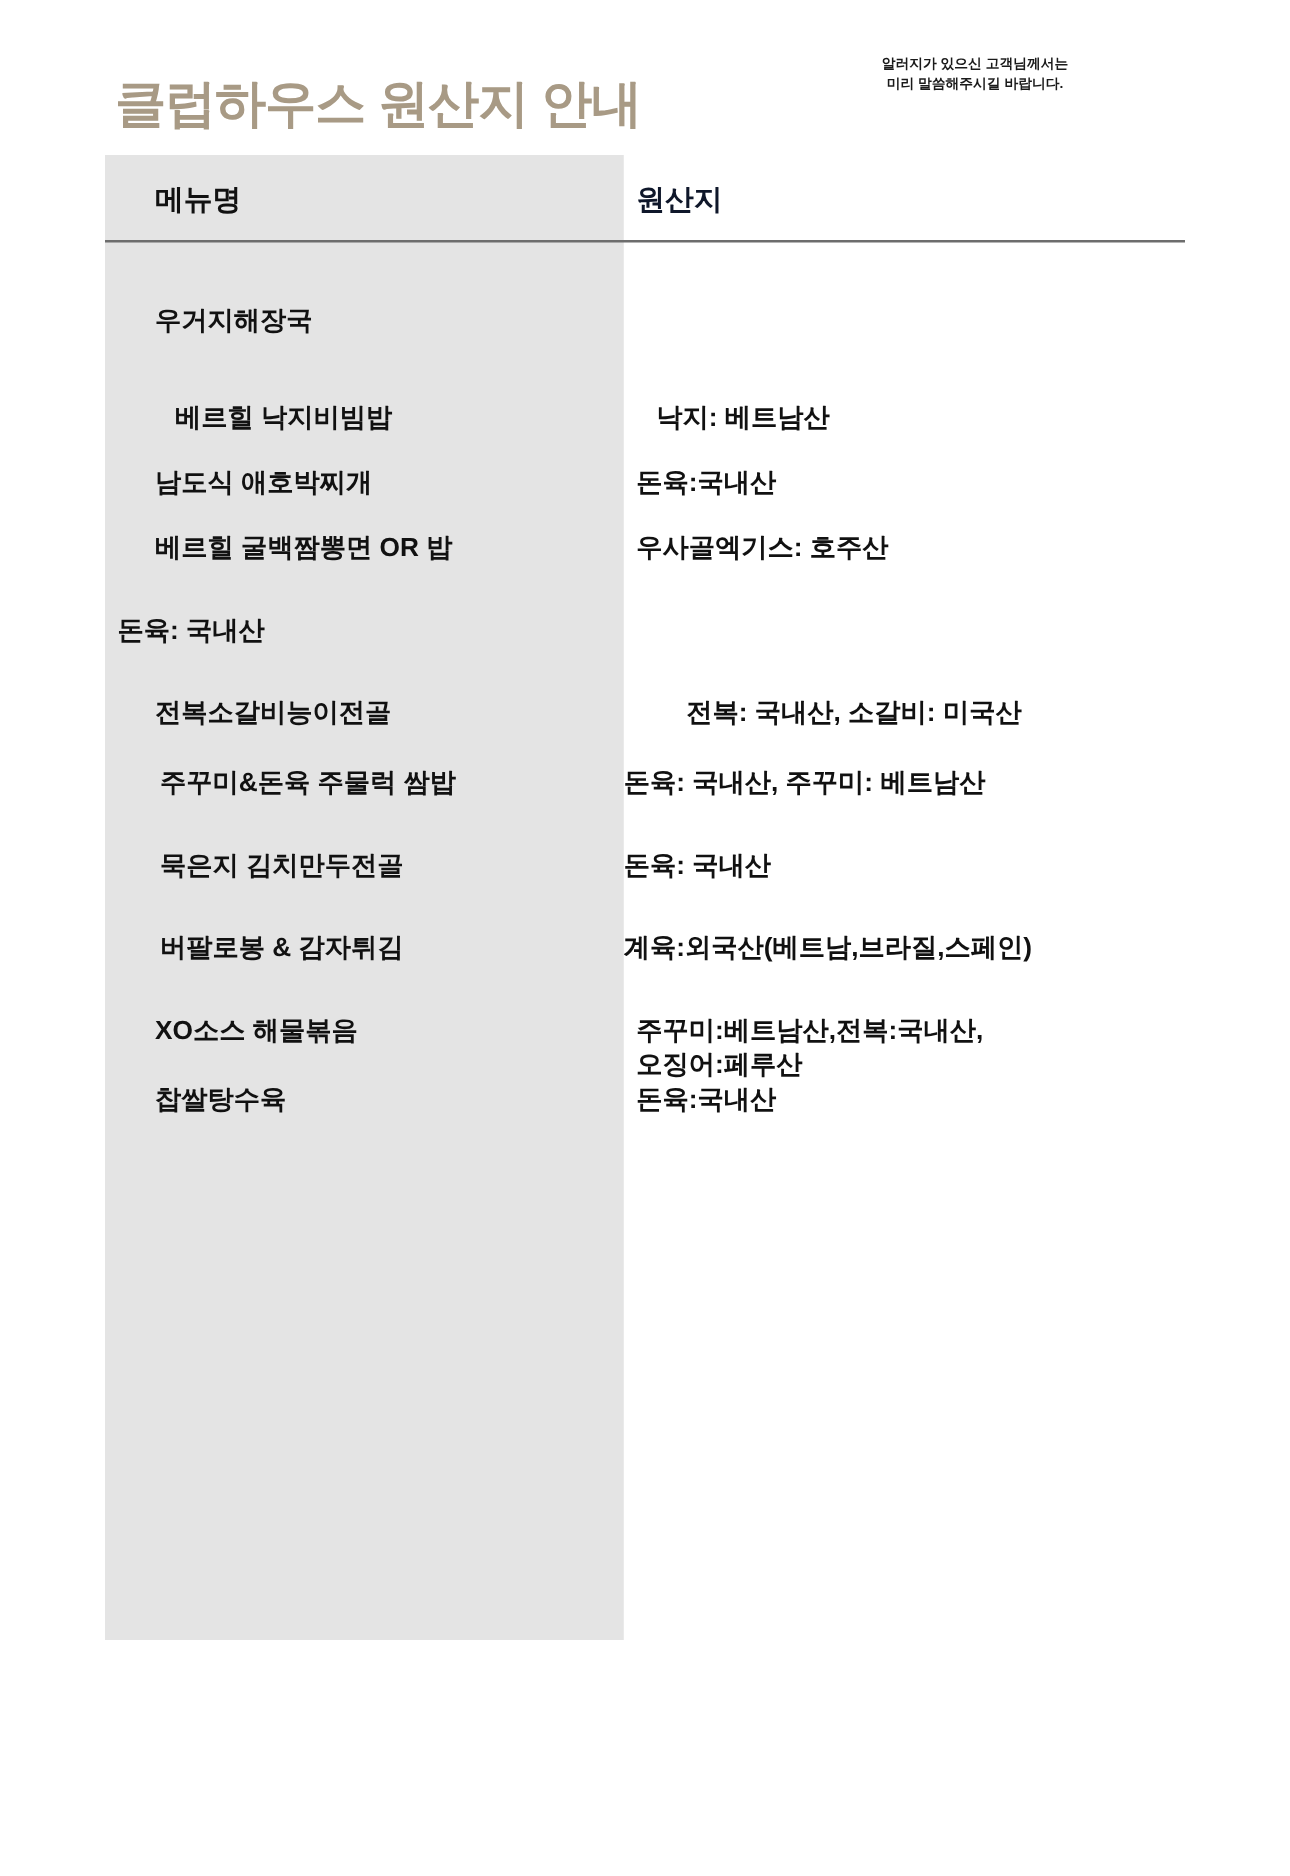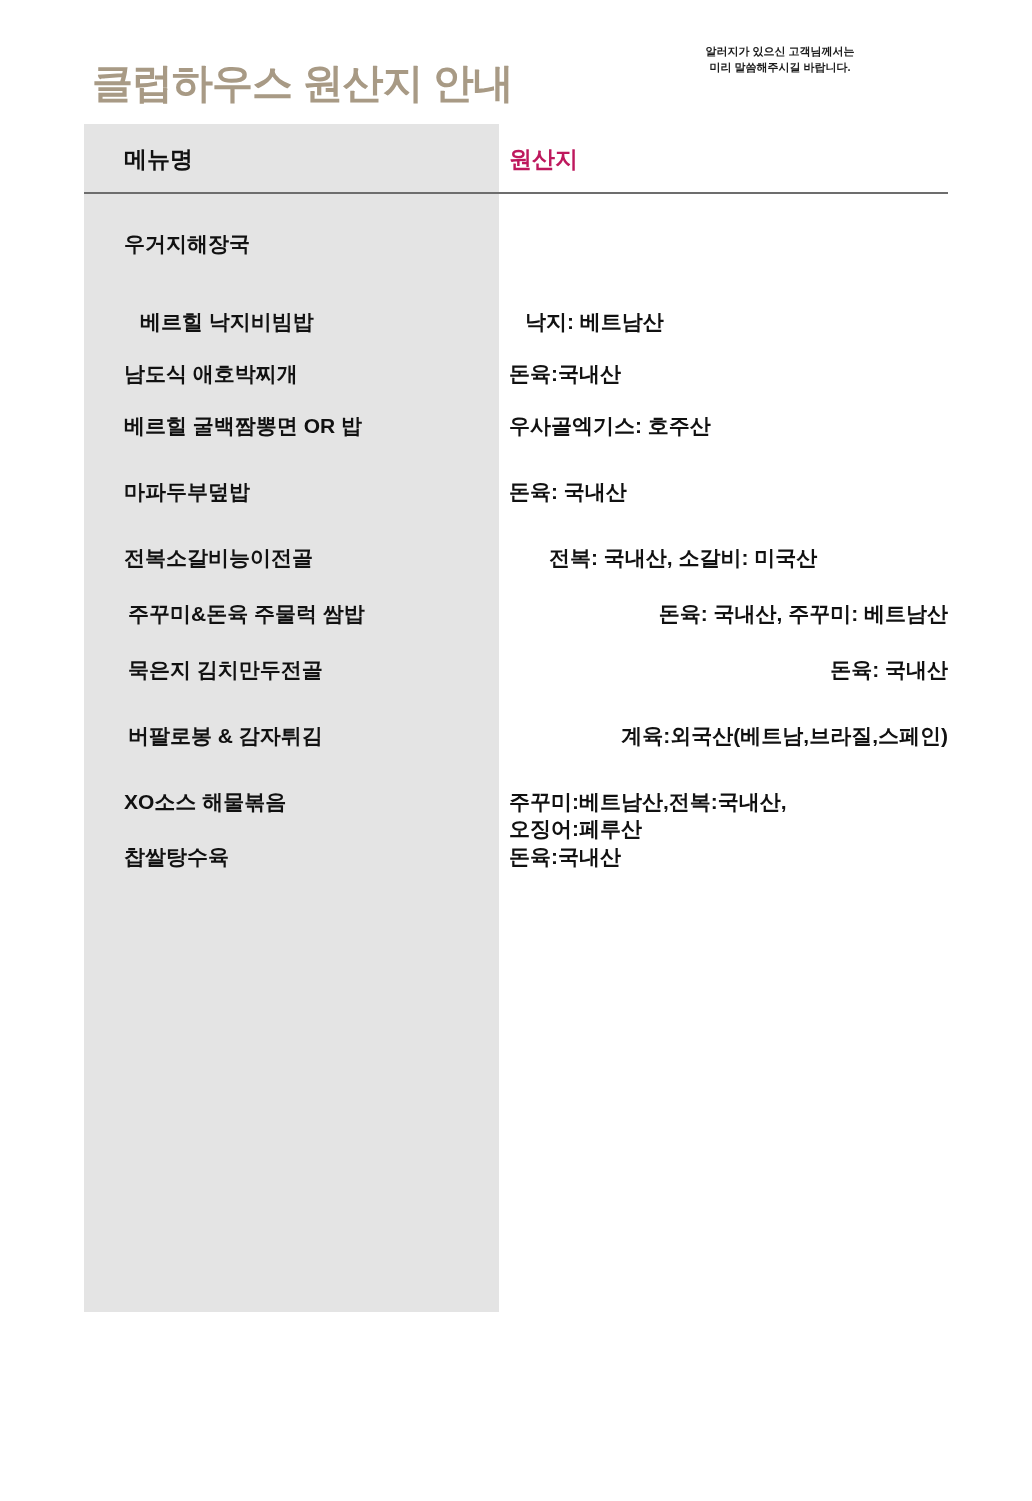"원산지" .head-row .col-origin { color: #be185d -> #0f172a }
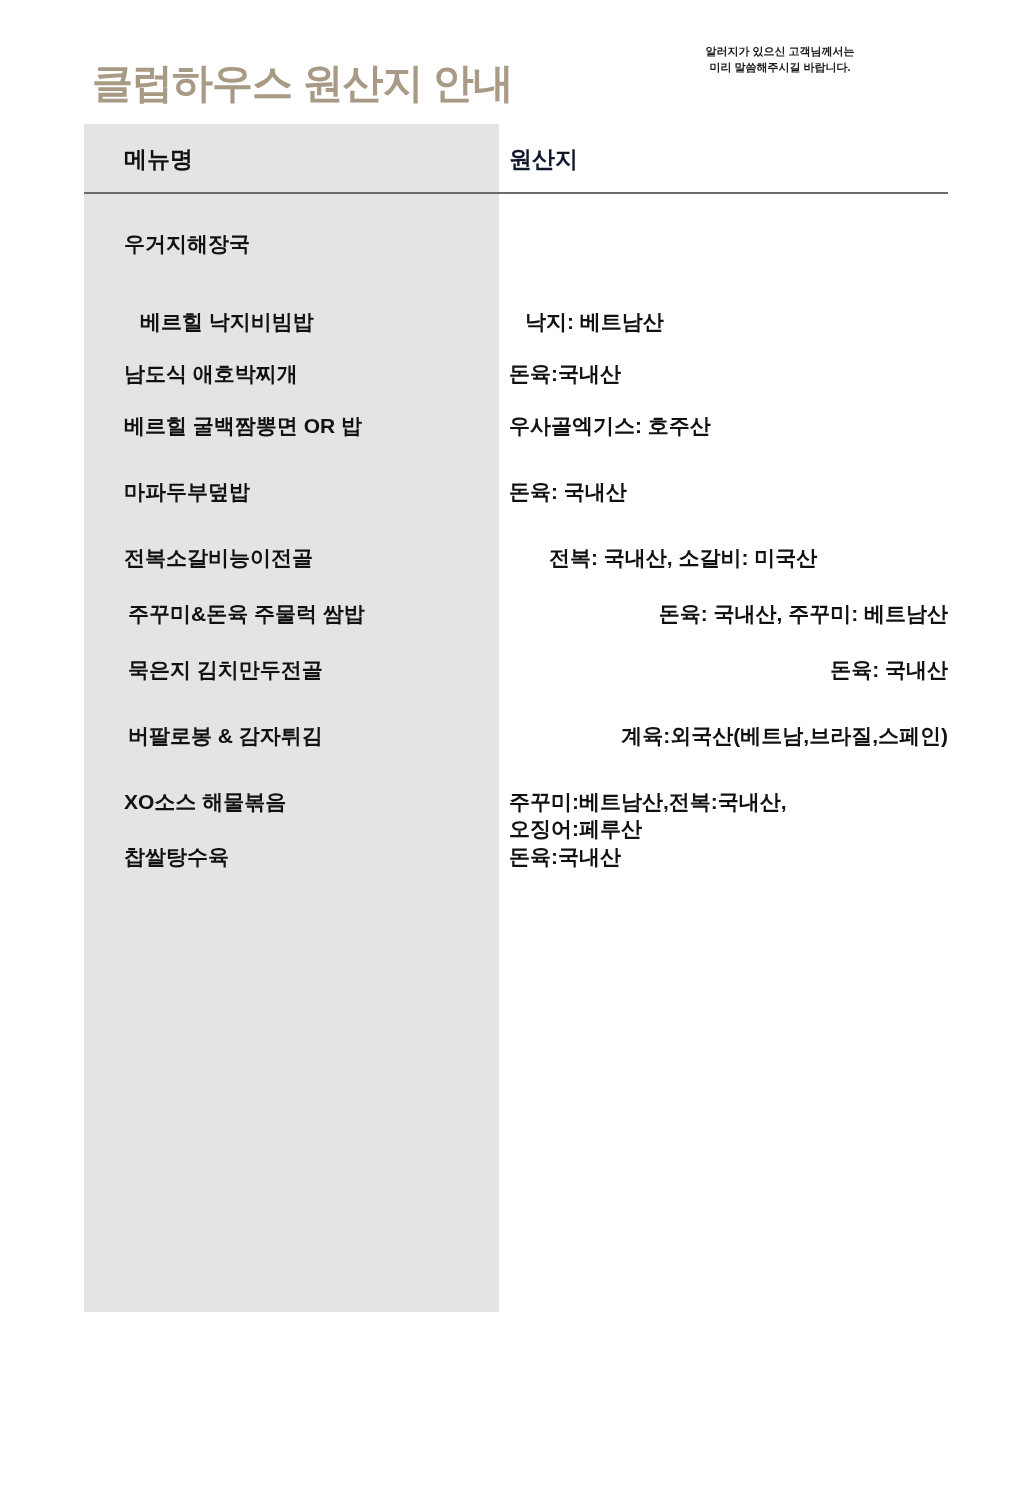"우거지해장국" div.row { margin-top: 14px -> 27px }
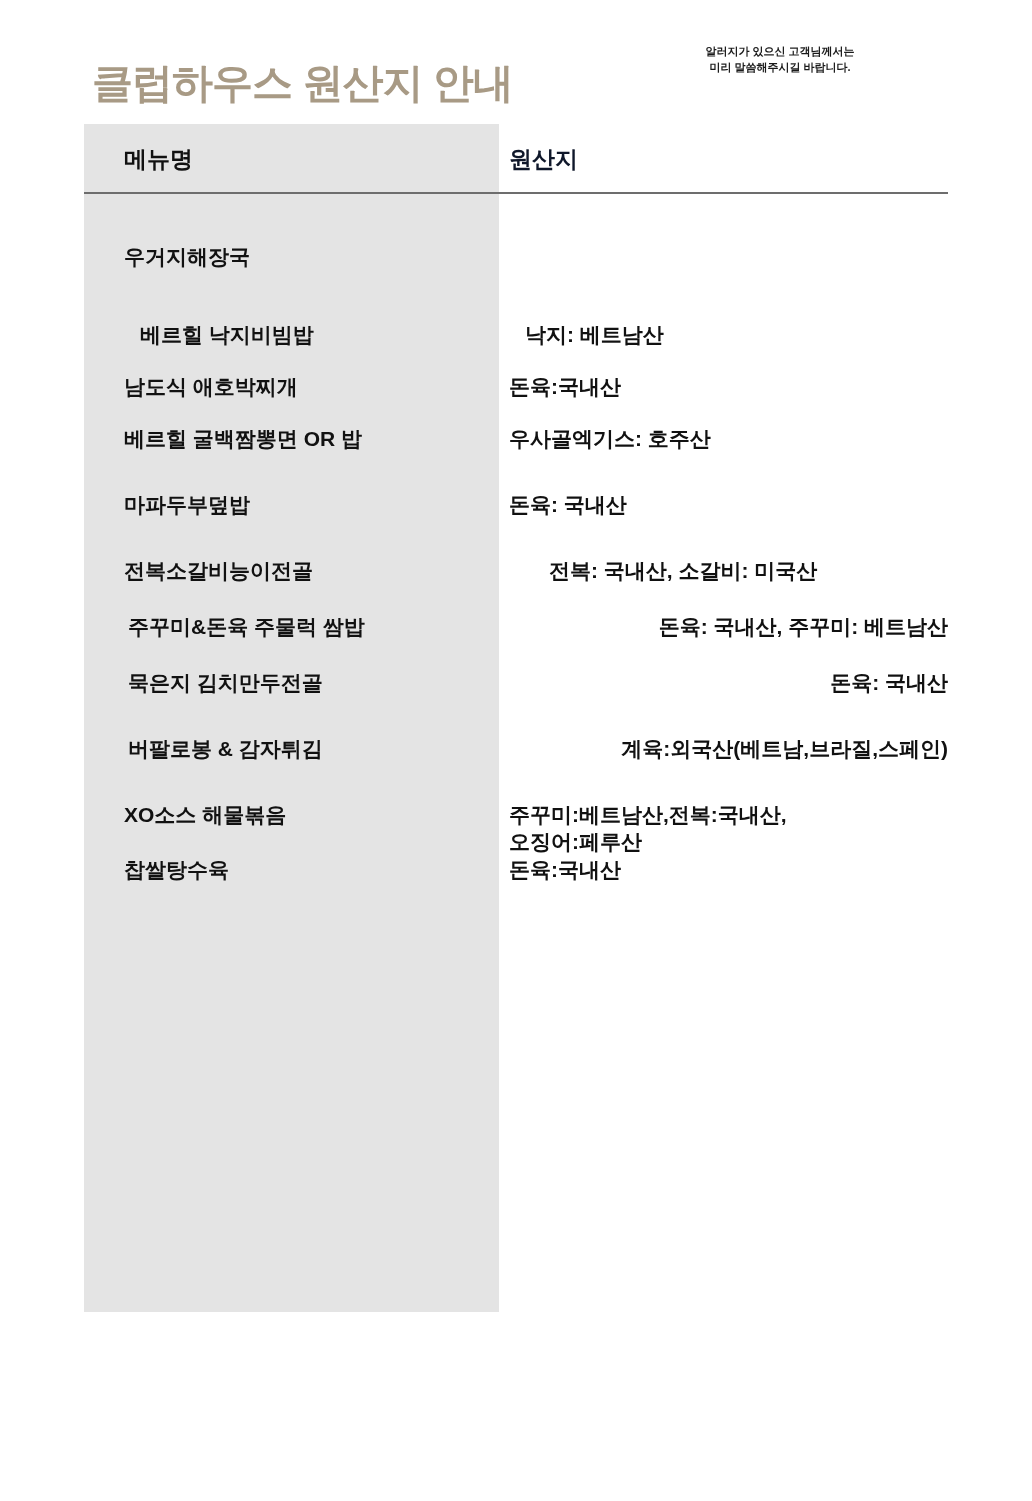"마파두부덮밥" div.cell-menu { html: <div>마파두부덮밥</div> -> none }
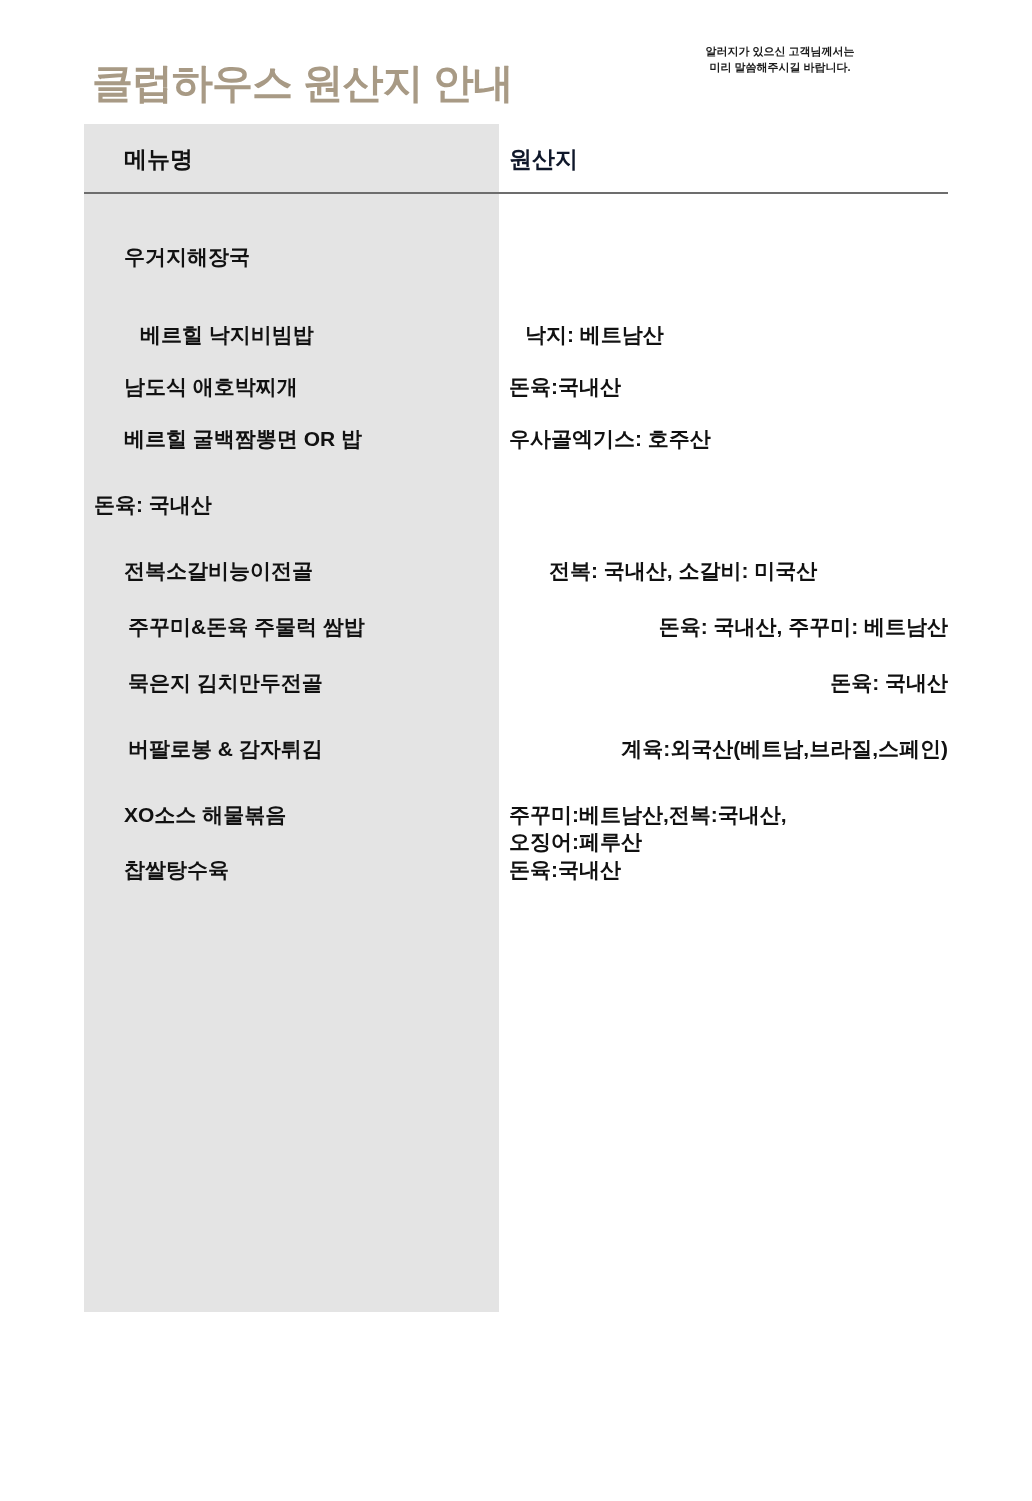"돈육: 국내산, 주꾸미: 베트남산" .row.indent .cell-origin { text-align: right -> none }
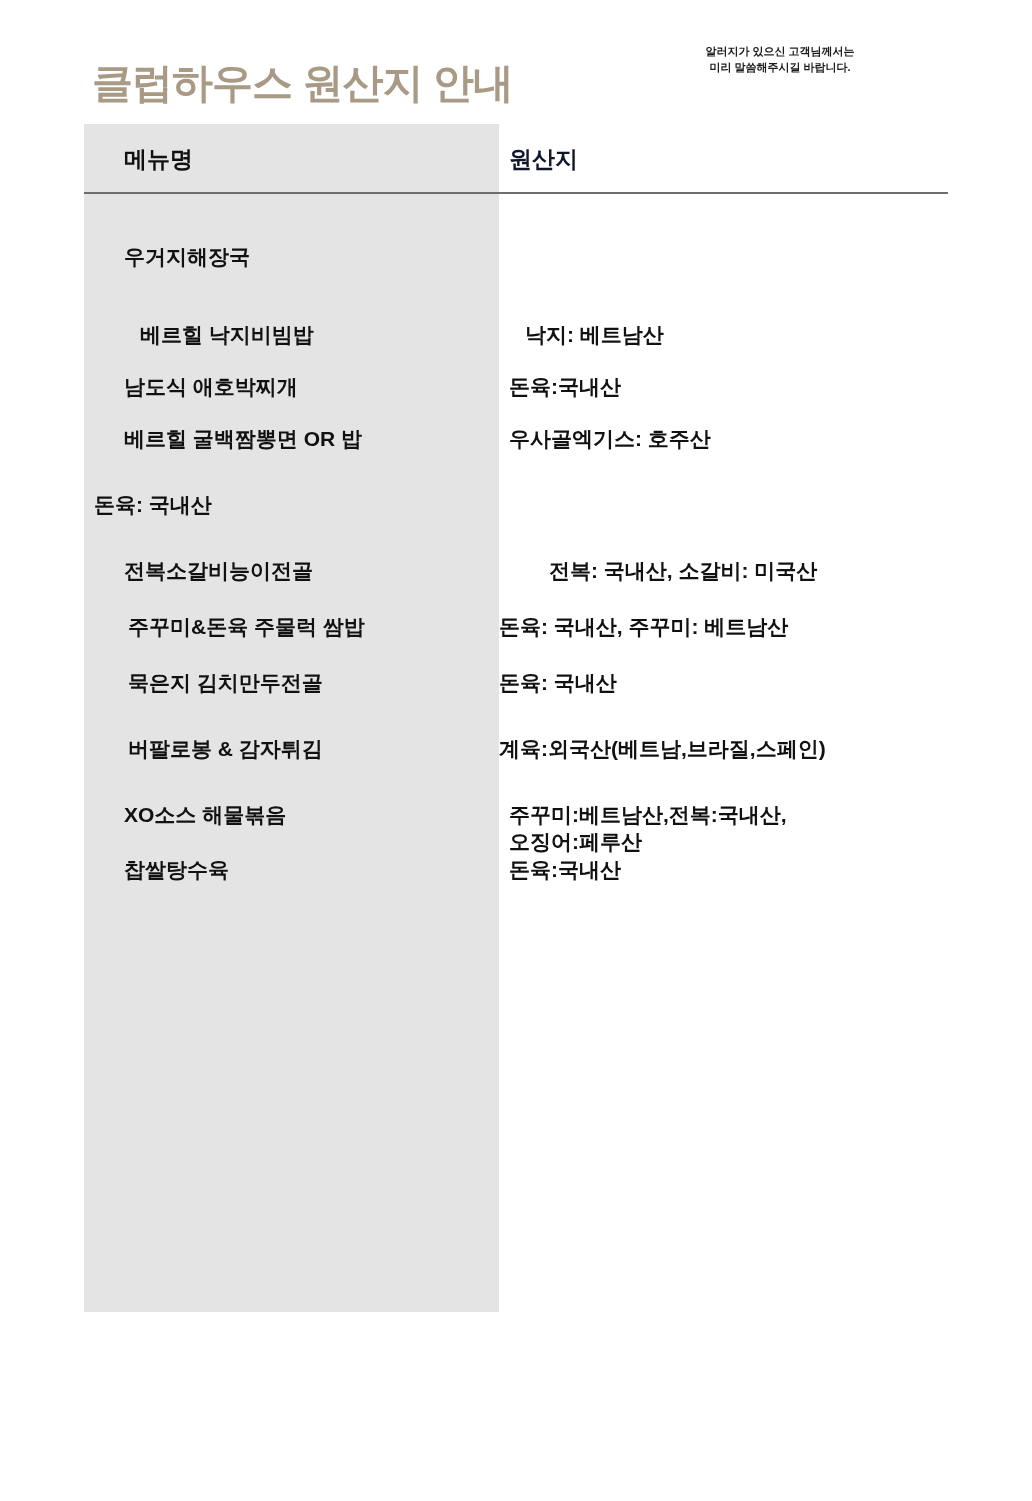"묵은지 김치만두전골" div.row { margin-top: 4px -> 14px }
